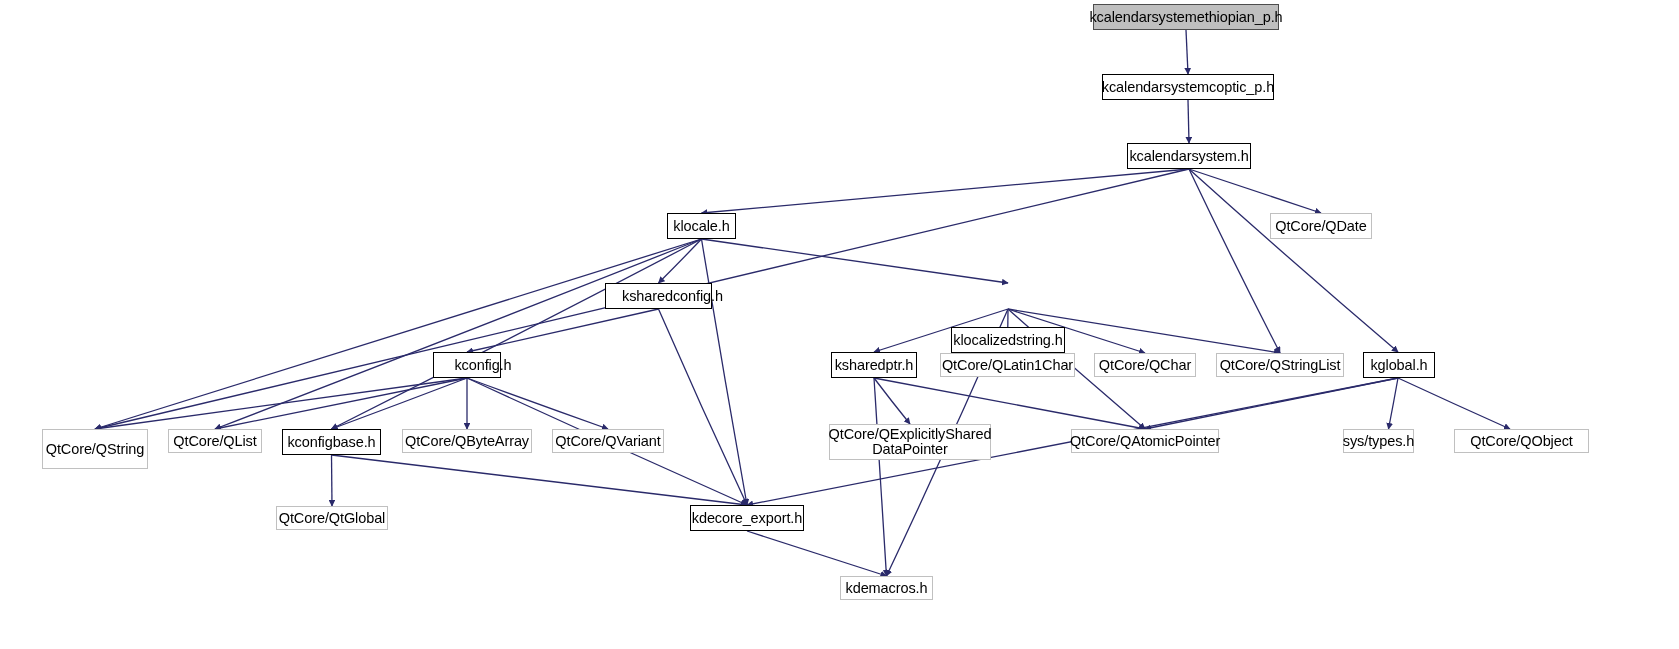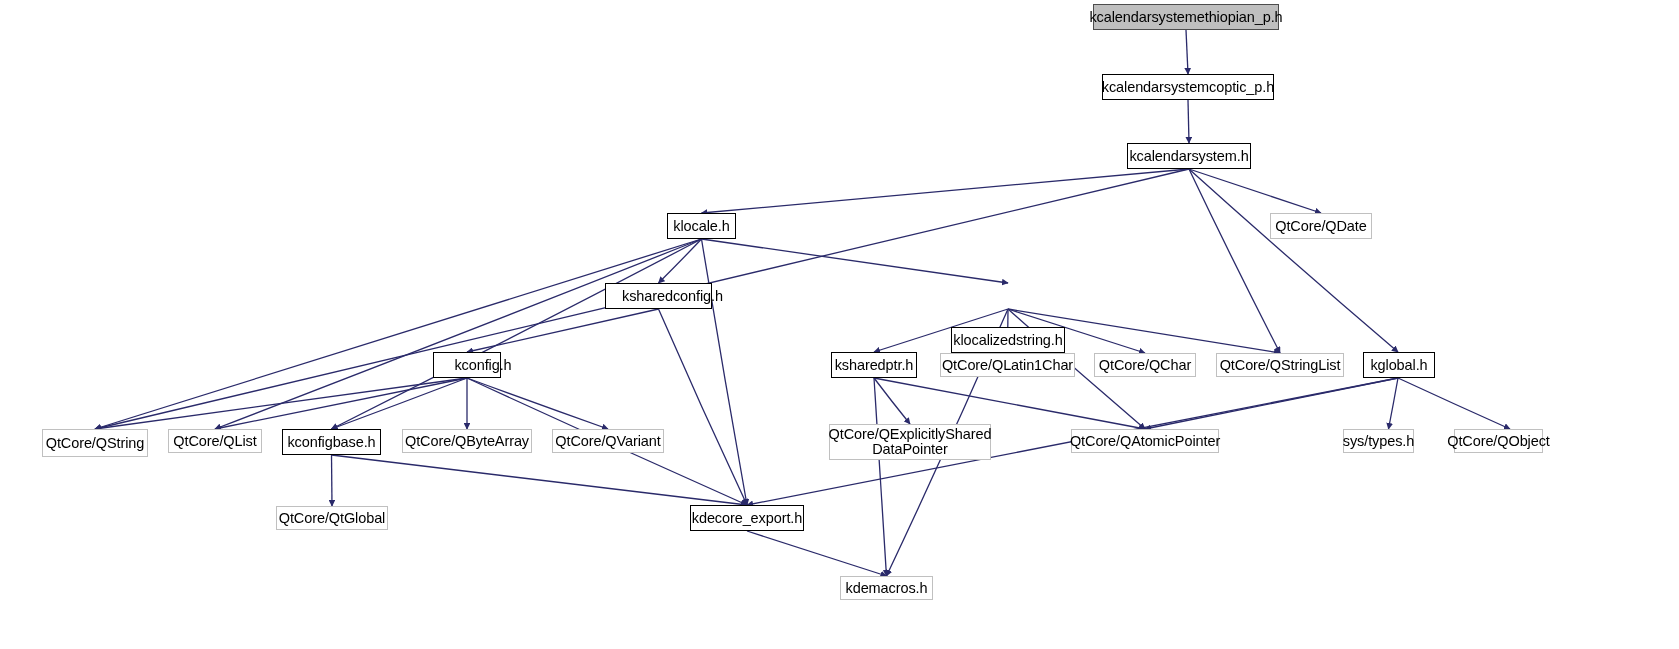"QtCore/QString" div.node { height: 28px -> 40px }
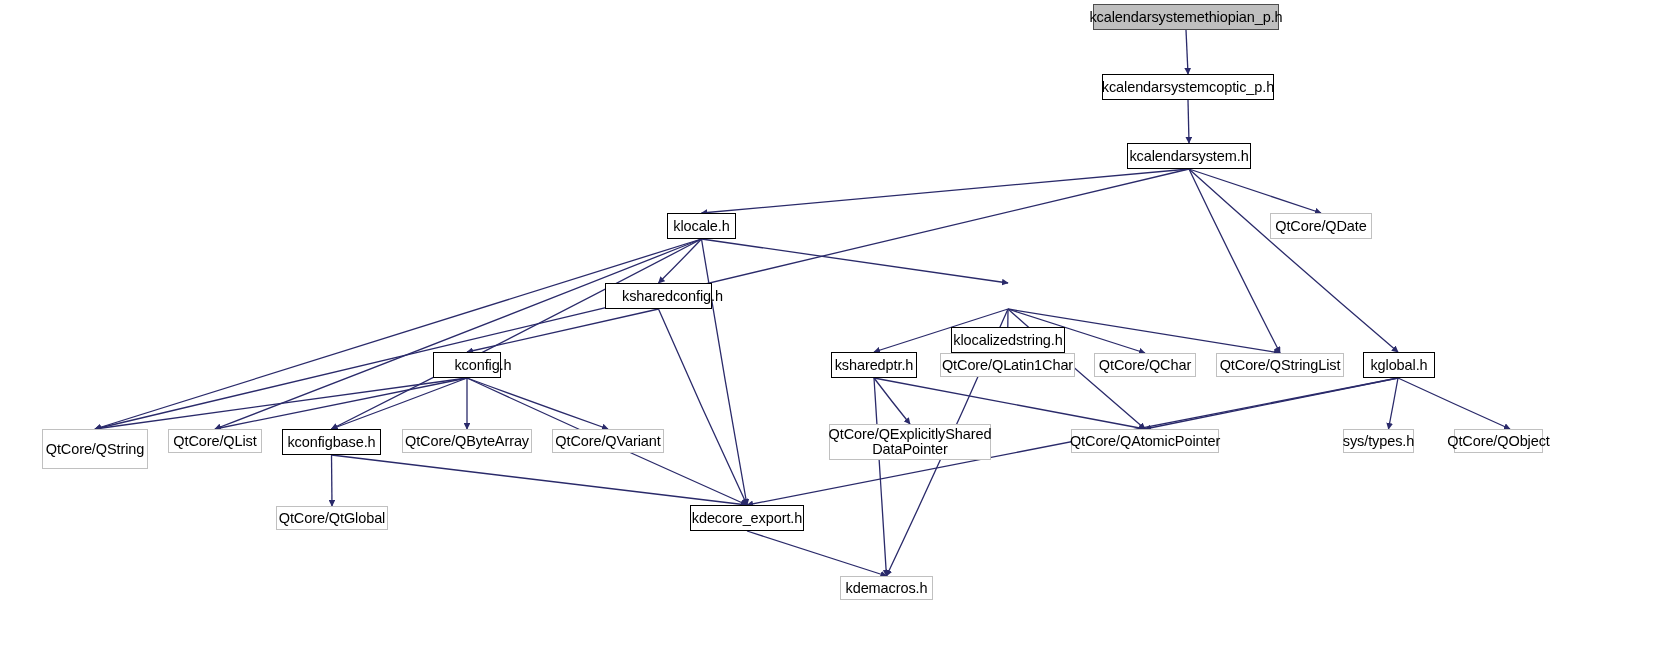"QtCore/QObject" div.node { width: 89px -> 135px }
